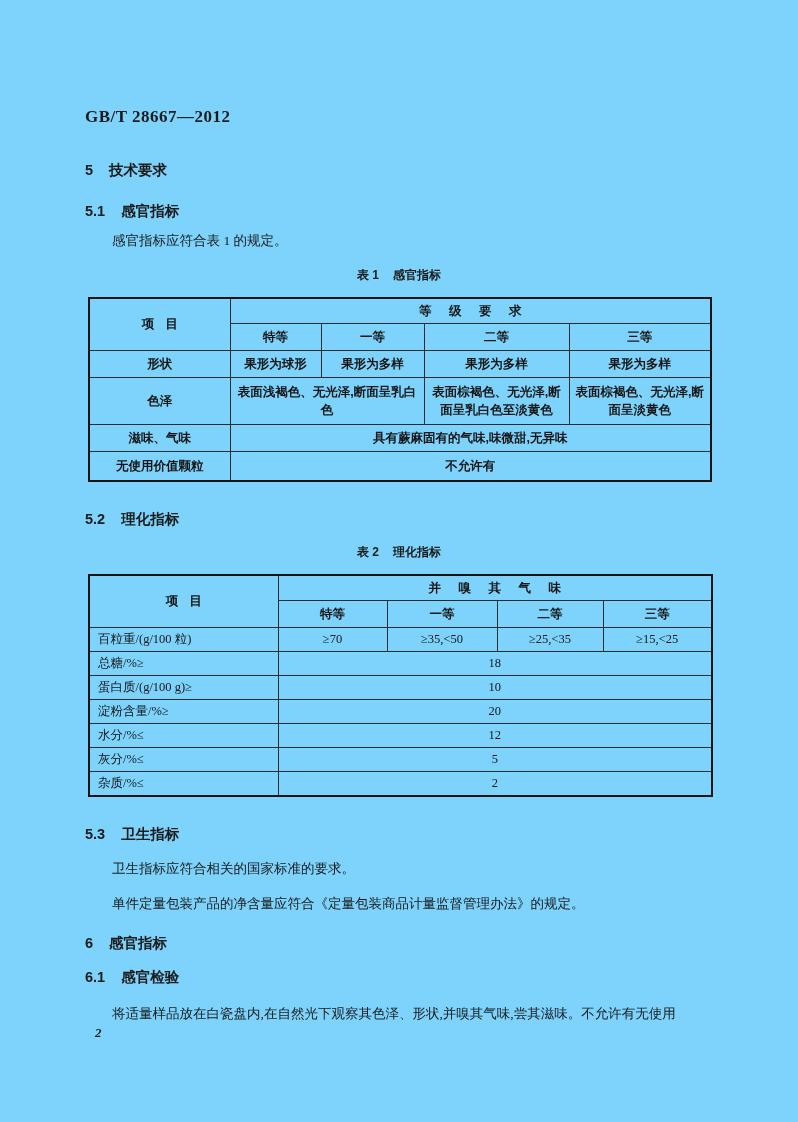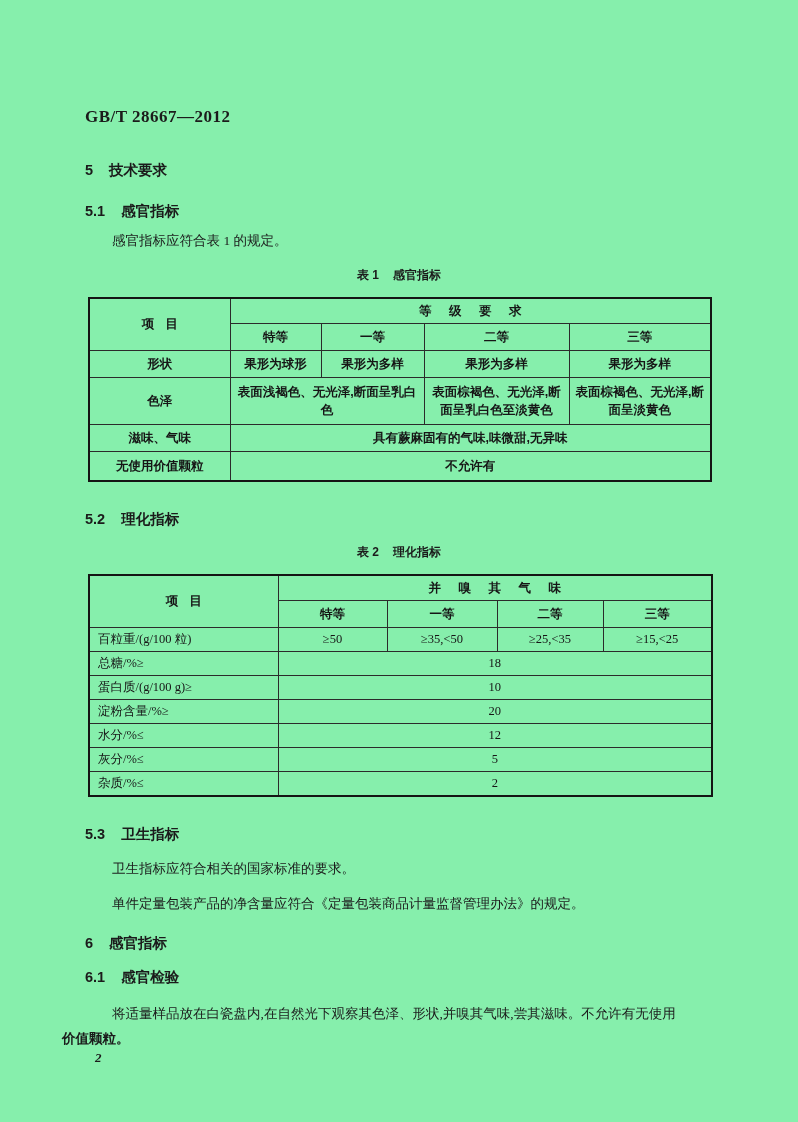"GB/T 28667—2012" .page { background: #86efac -> #7dd3fc }
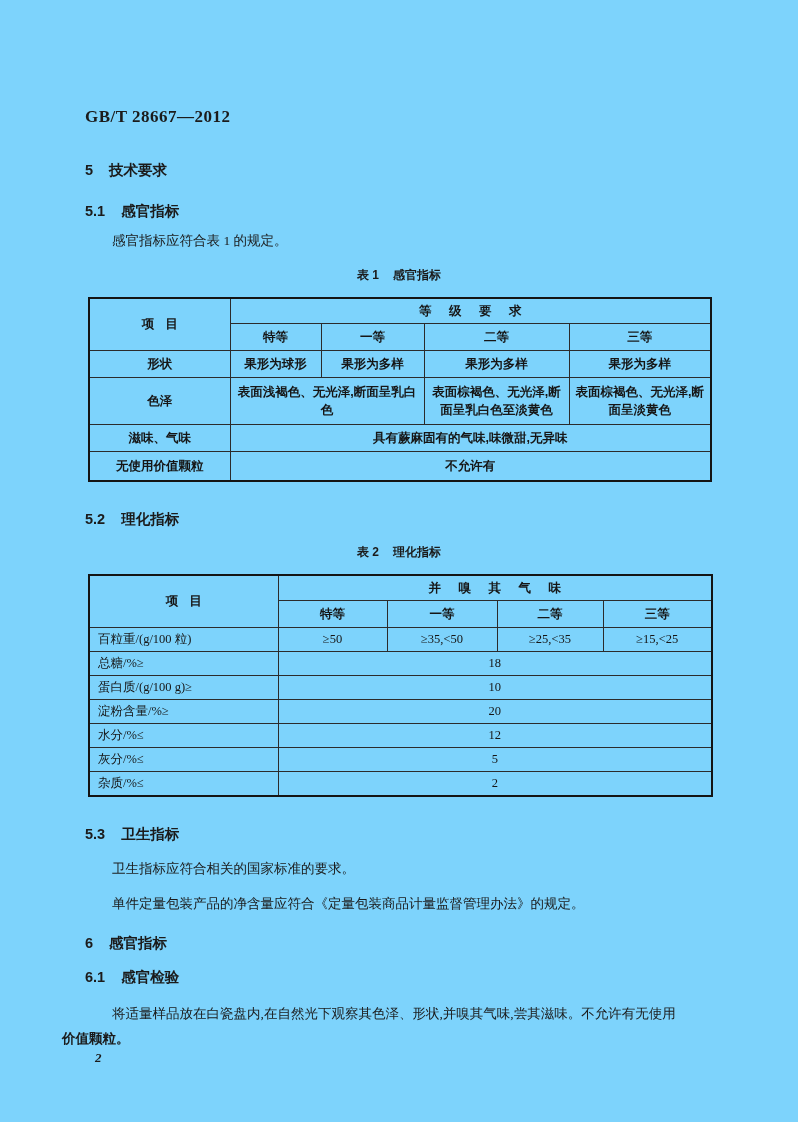"≥50" td { text: 50 -> 70 }
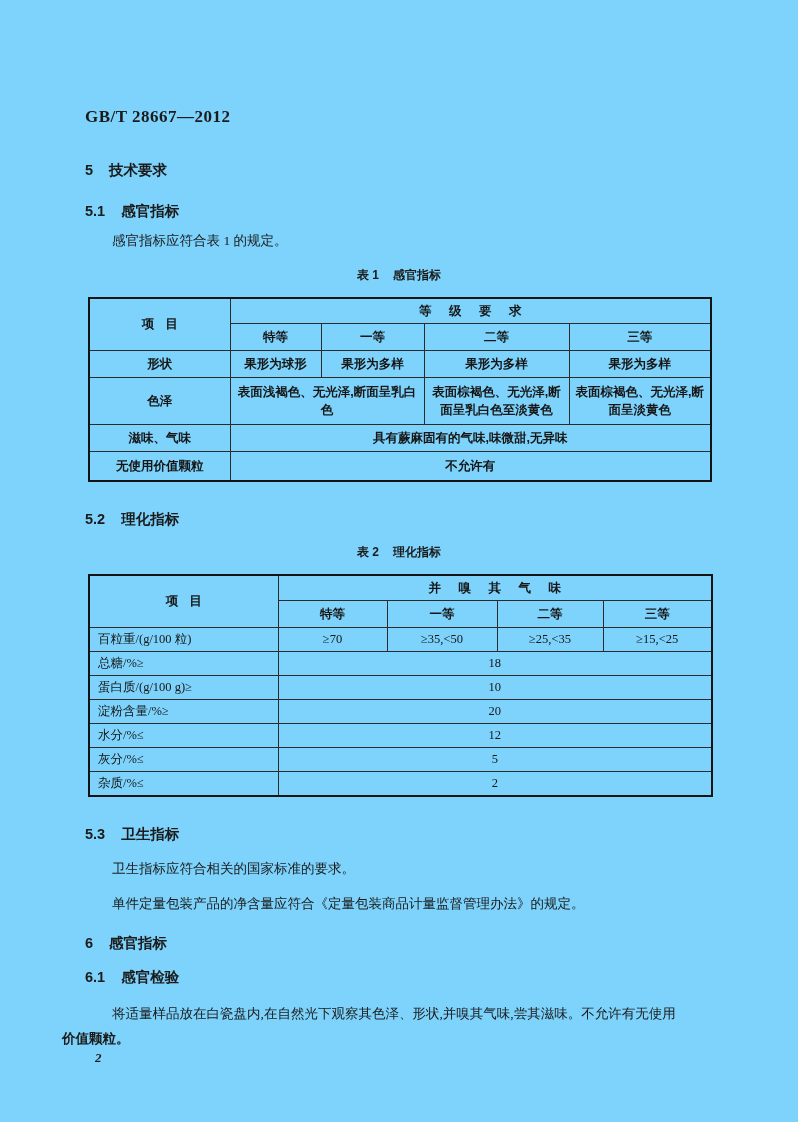"价值颗粒。" div.para-cont { html: <div>价值颗粒。</div> -> none }
